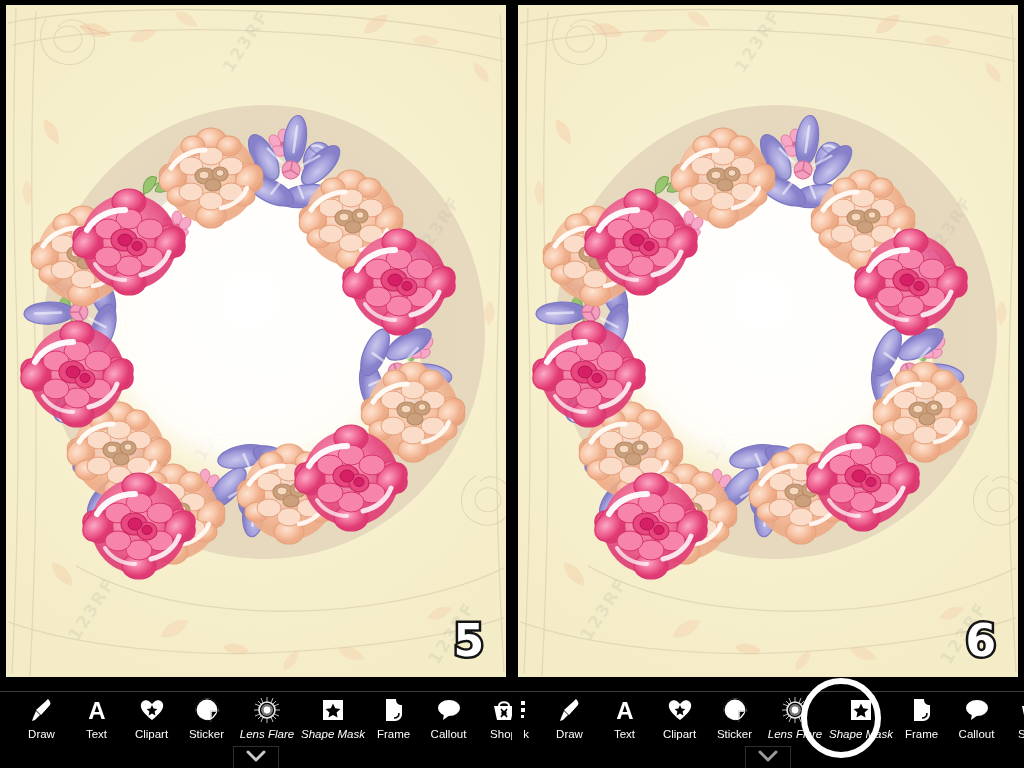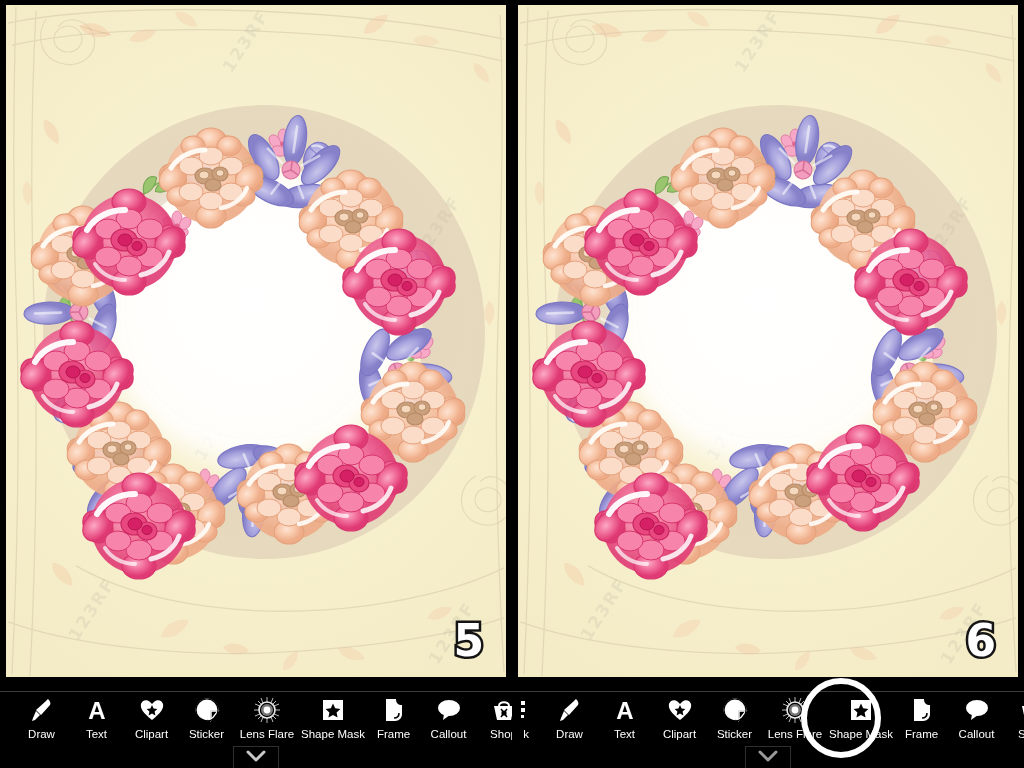"Lens Flare" .tb-item.wide { font-style: none -> italic }
